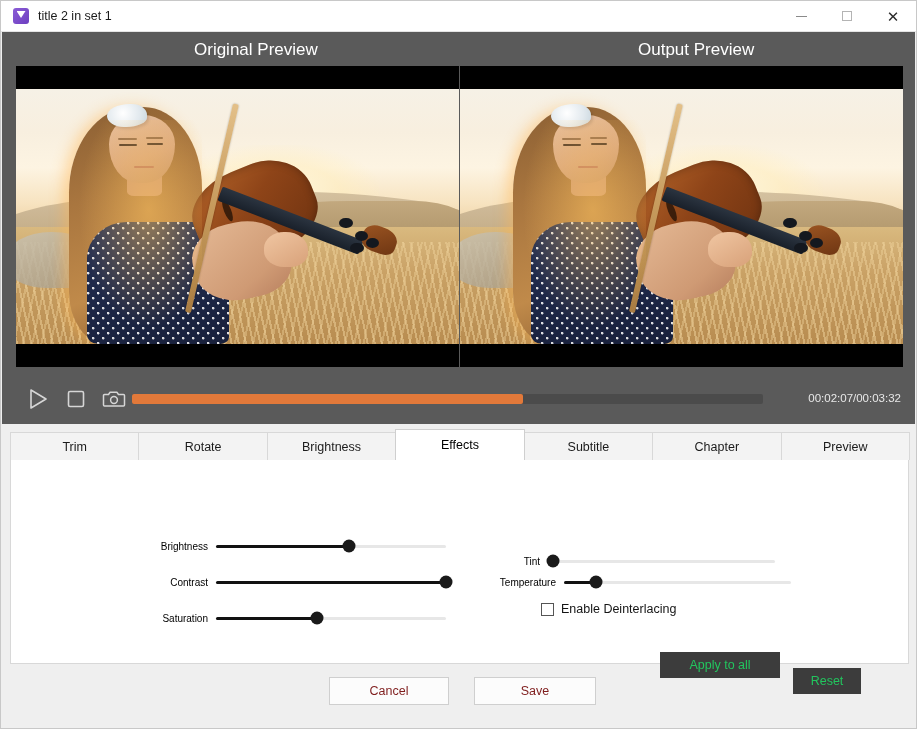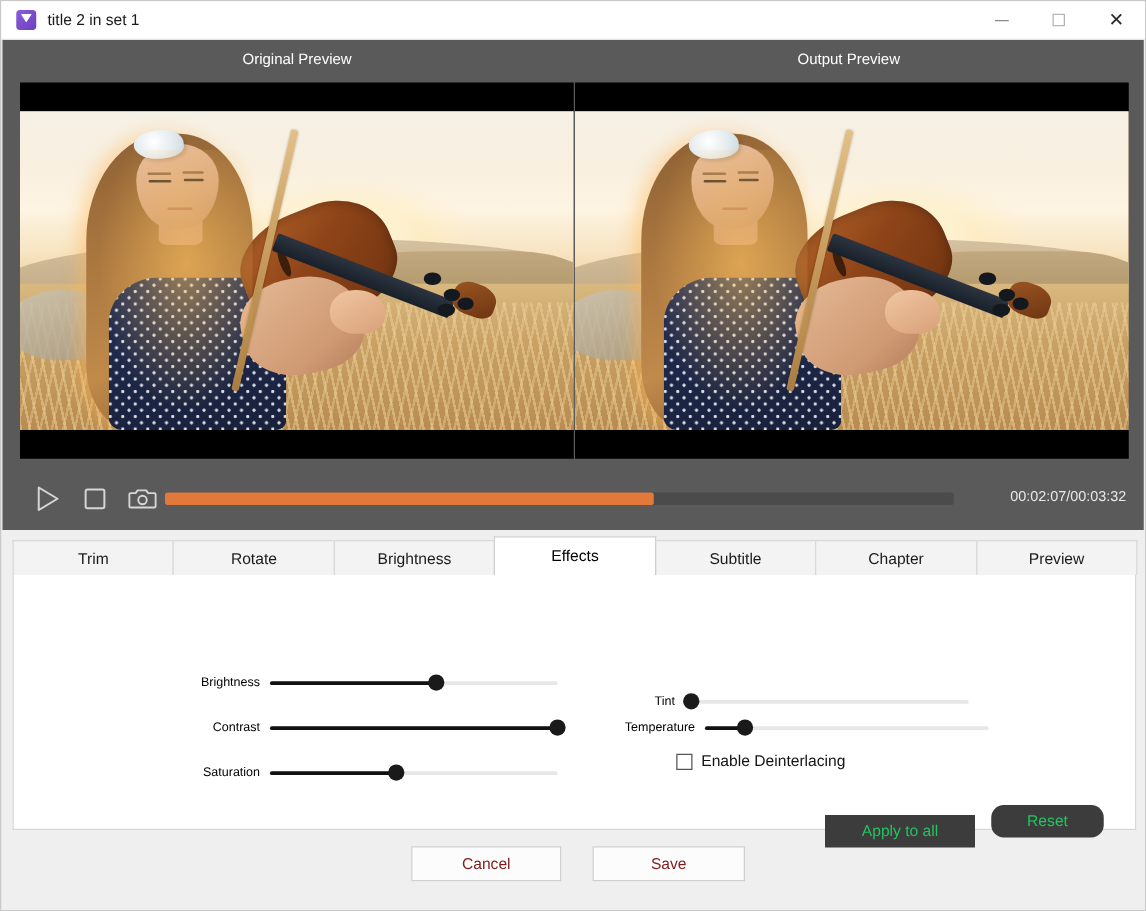"Original Preview" .preview-label { font-size: 12px -> 17px }
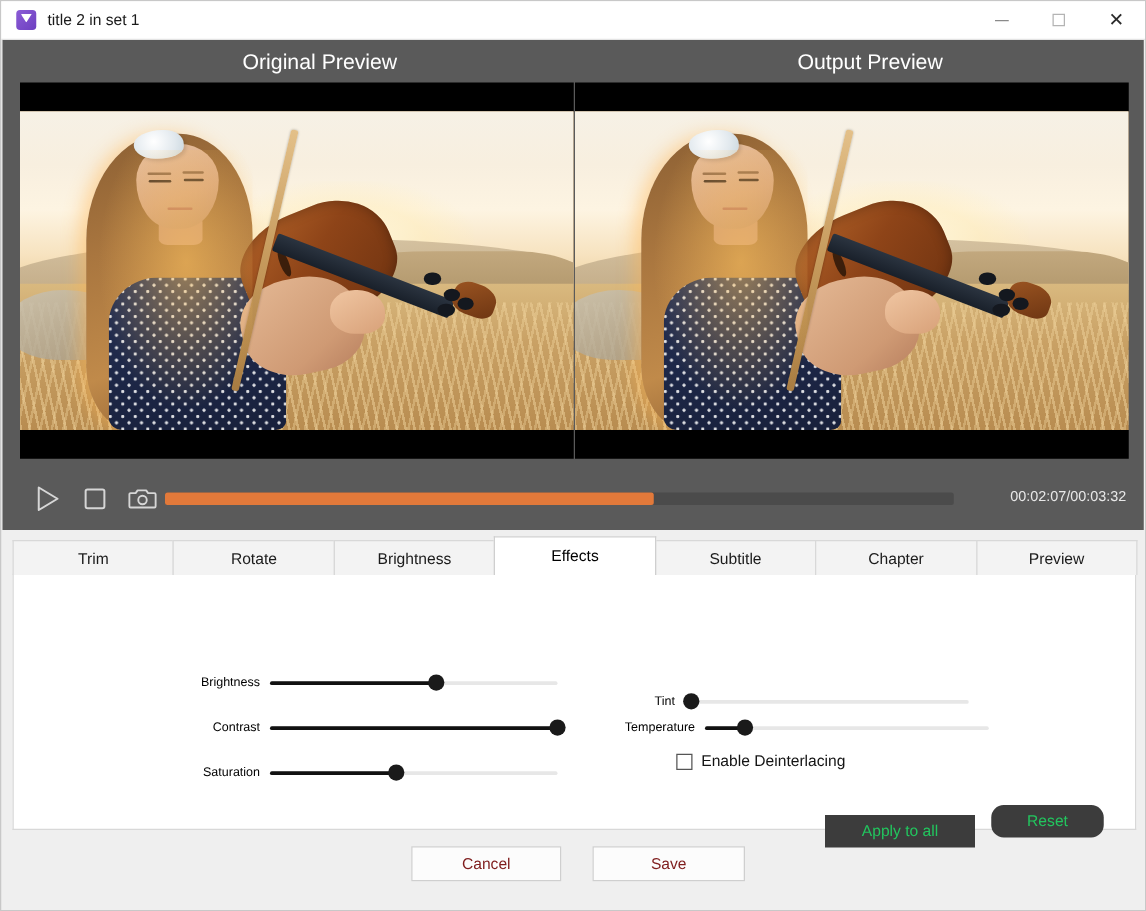"Reset" .btn-reset { border-radius: 10px -> none; top: 184px -> 208px; width: 90px -> 68px }
